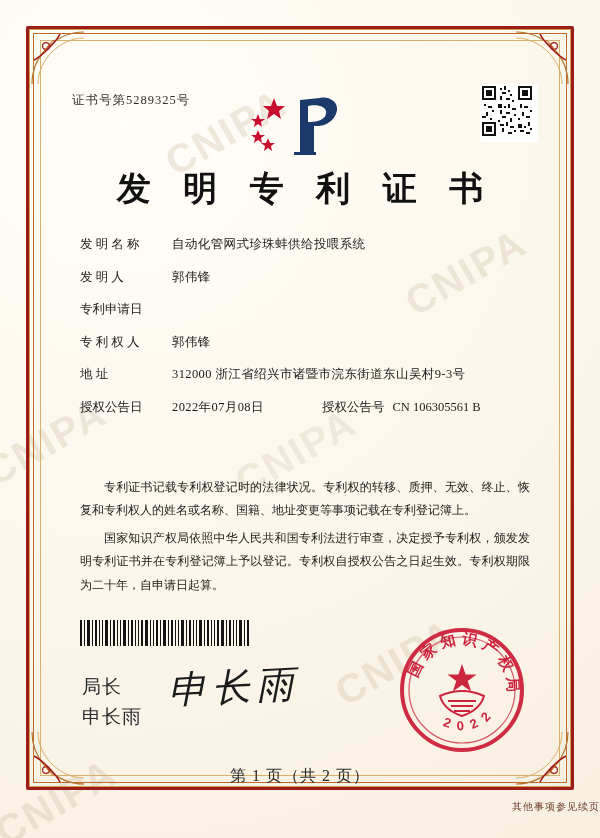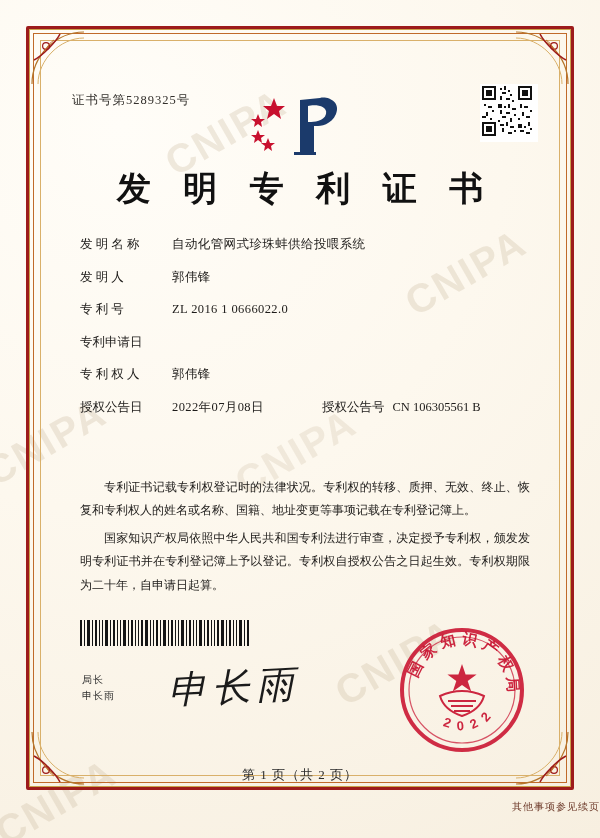"专 利 号" div.row { html: <div> <div>专 利 号</div> <div>ZL 2016 1 0666022.0</div> </div> -> none }
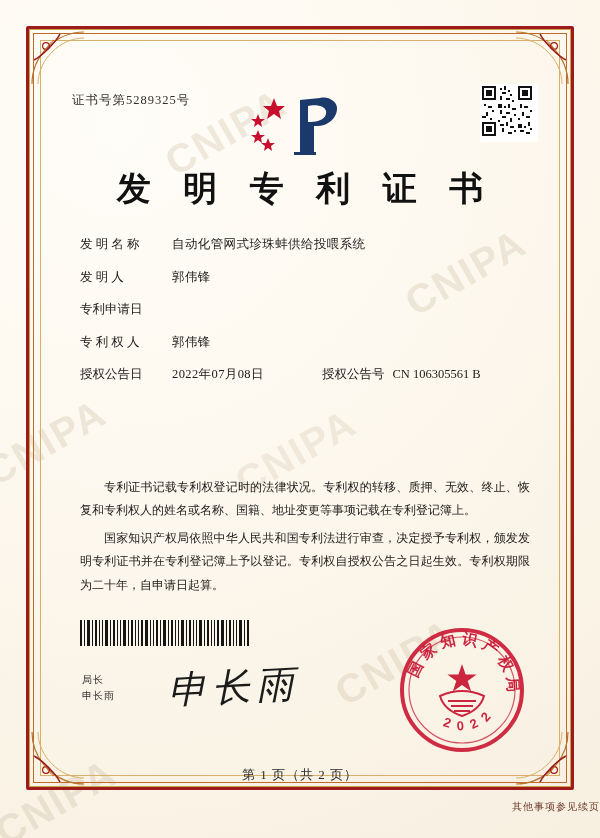"地 址" div.row { html: none -> <div> <div>地 址</div> <div>312000 浙江省绍兴市诸暨市浣东街道东山吴村9-3号</div> </div> }
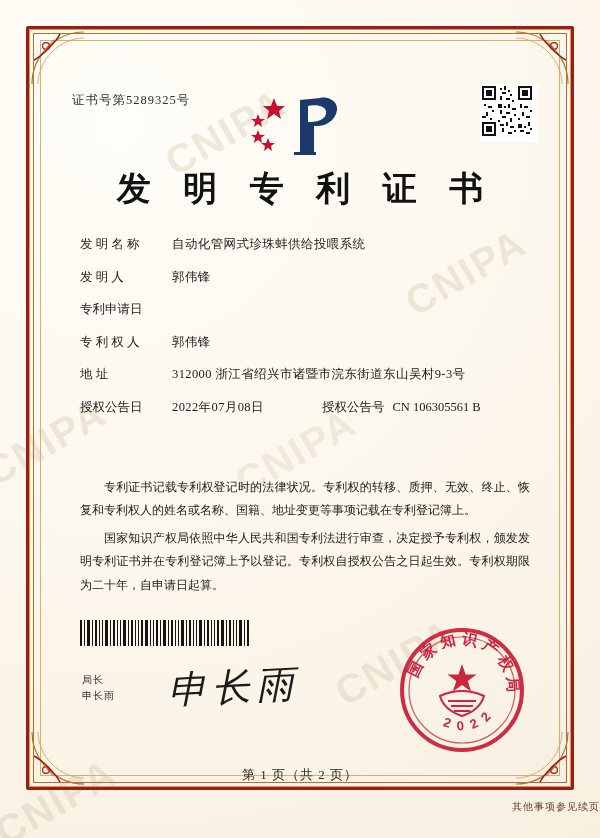"局长" .sig-label { font-size: 10px -> 19px }
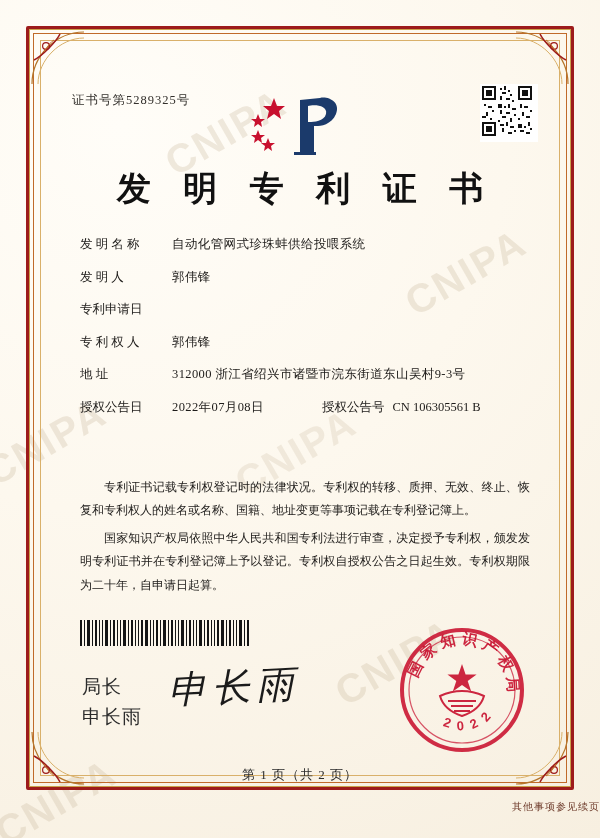"第 1 页（共 2 页）" .page-num { font-size: 13px -> 16px }
